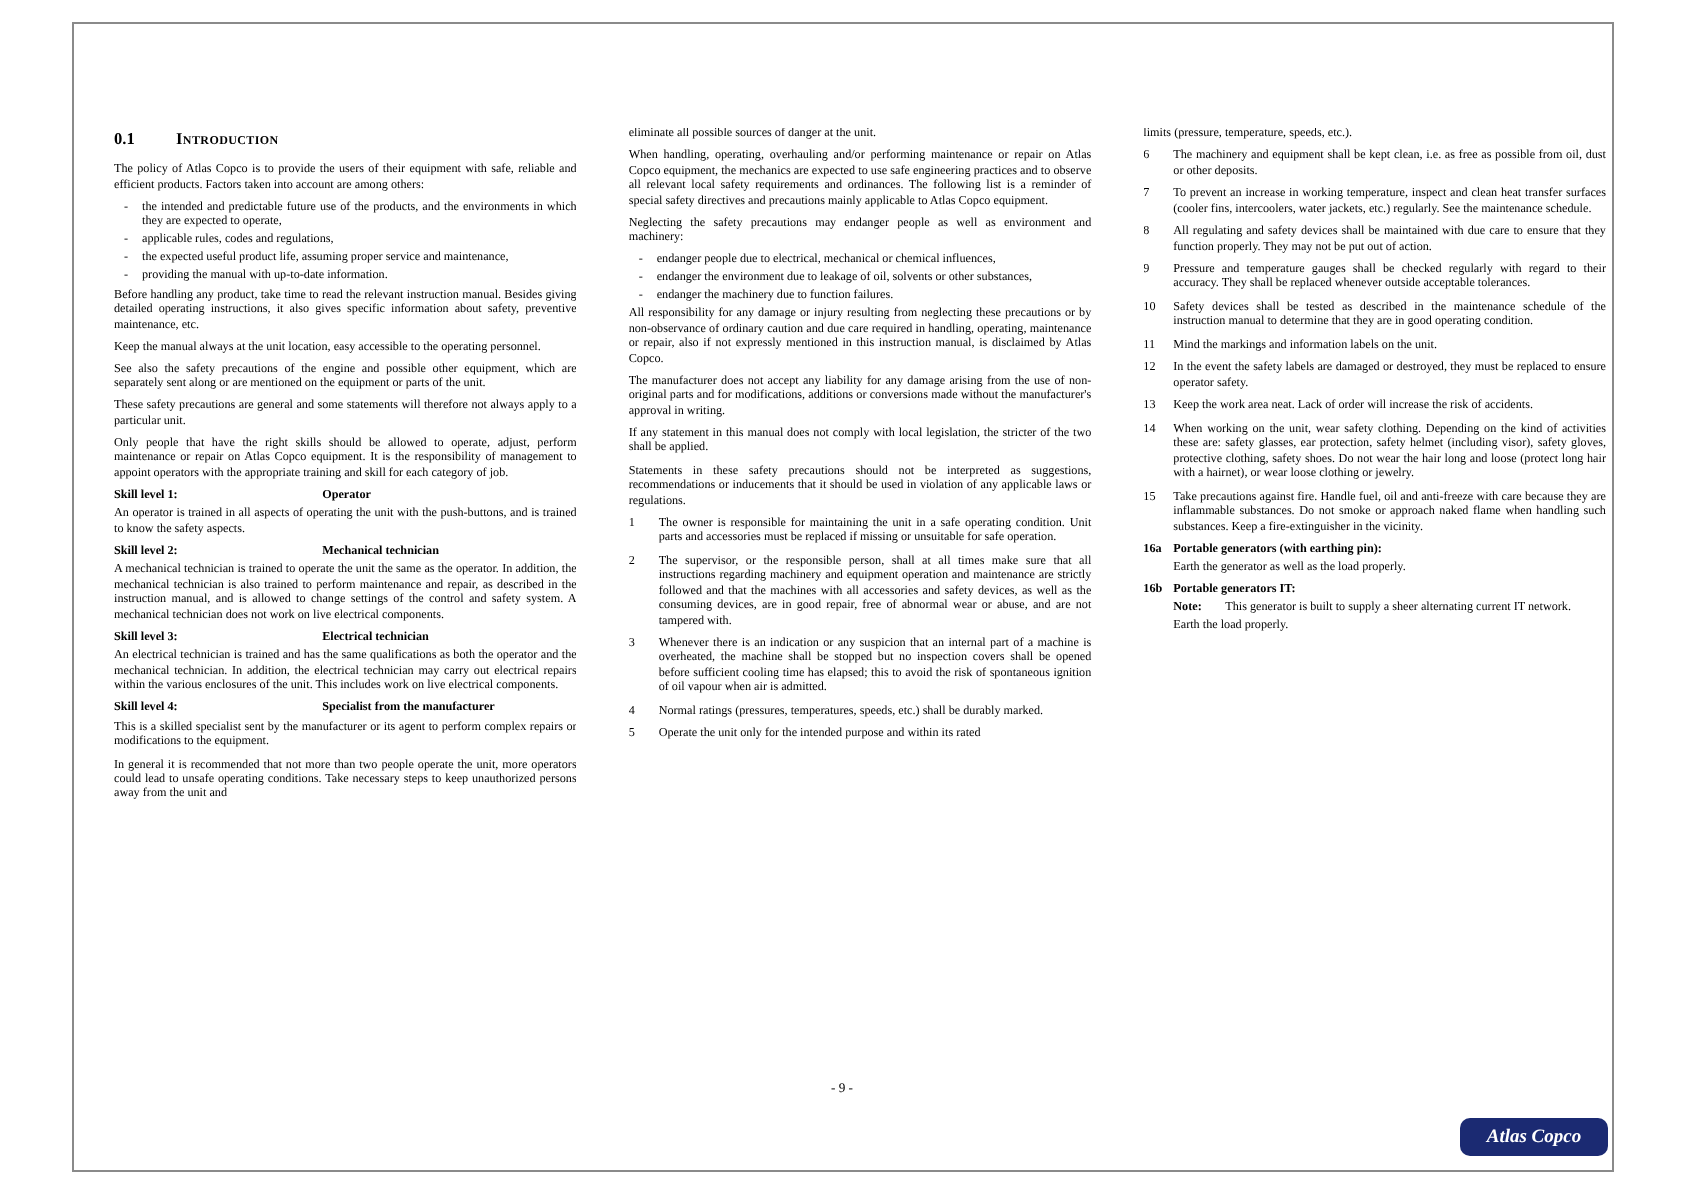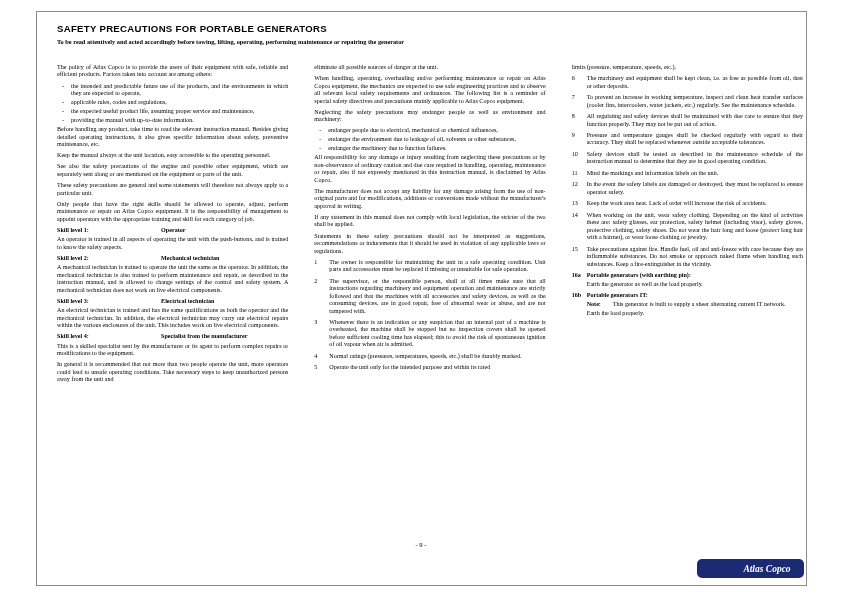"SAFETY PRECAUTIONS FOR PORTABLE" div.header { html: <div> <div>SAFETY PRECAUTIONS FOR PORTABLE GENERATORS</div> <div>To be read attentively and acted accordingly before towing, lifting, operating, performing maintenance or repairing the generator</div> </div> -> none }
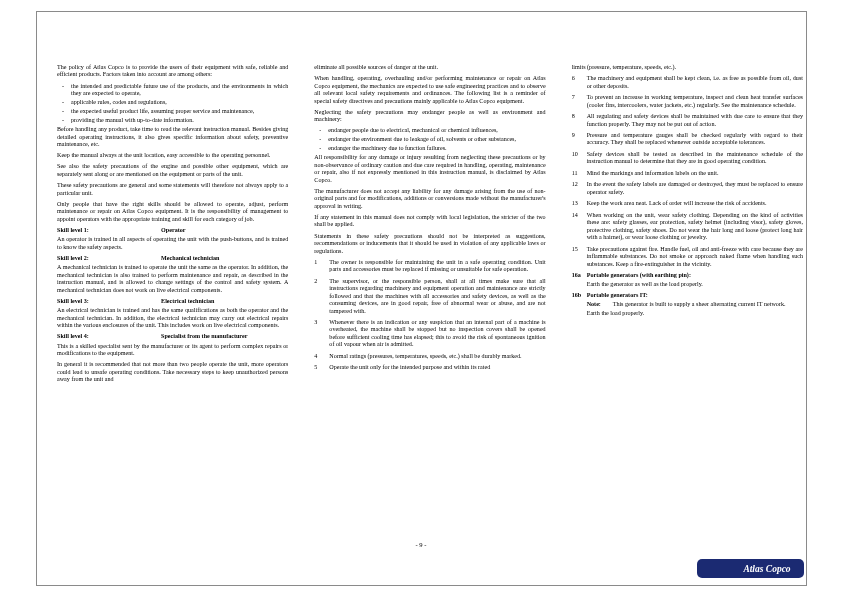"0.1" div.sec-heading { html: none -> <div> <span>0.1</span> <span>Introduction</span> </div> }
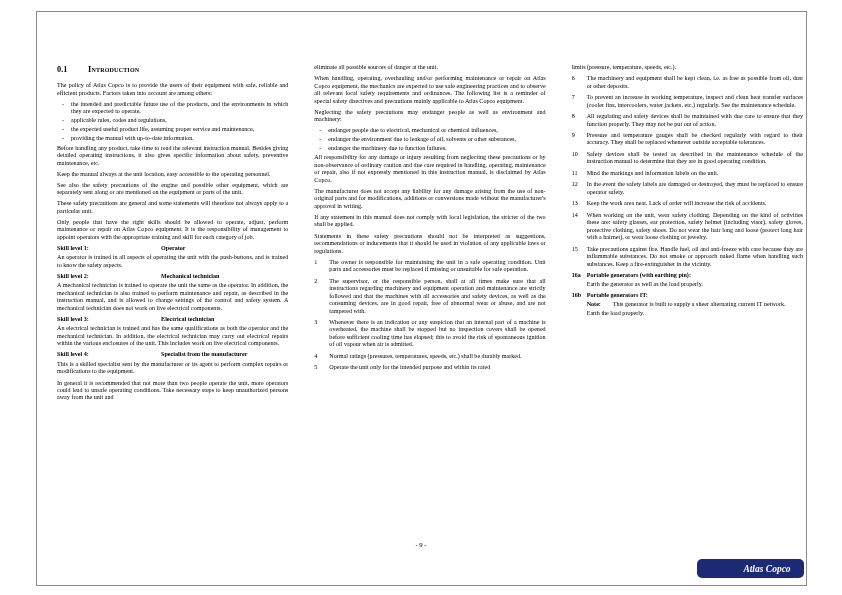"Atlas Copco" .logo { padding-left: 33px -> none }
